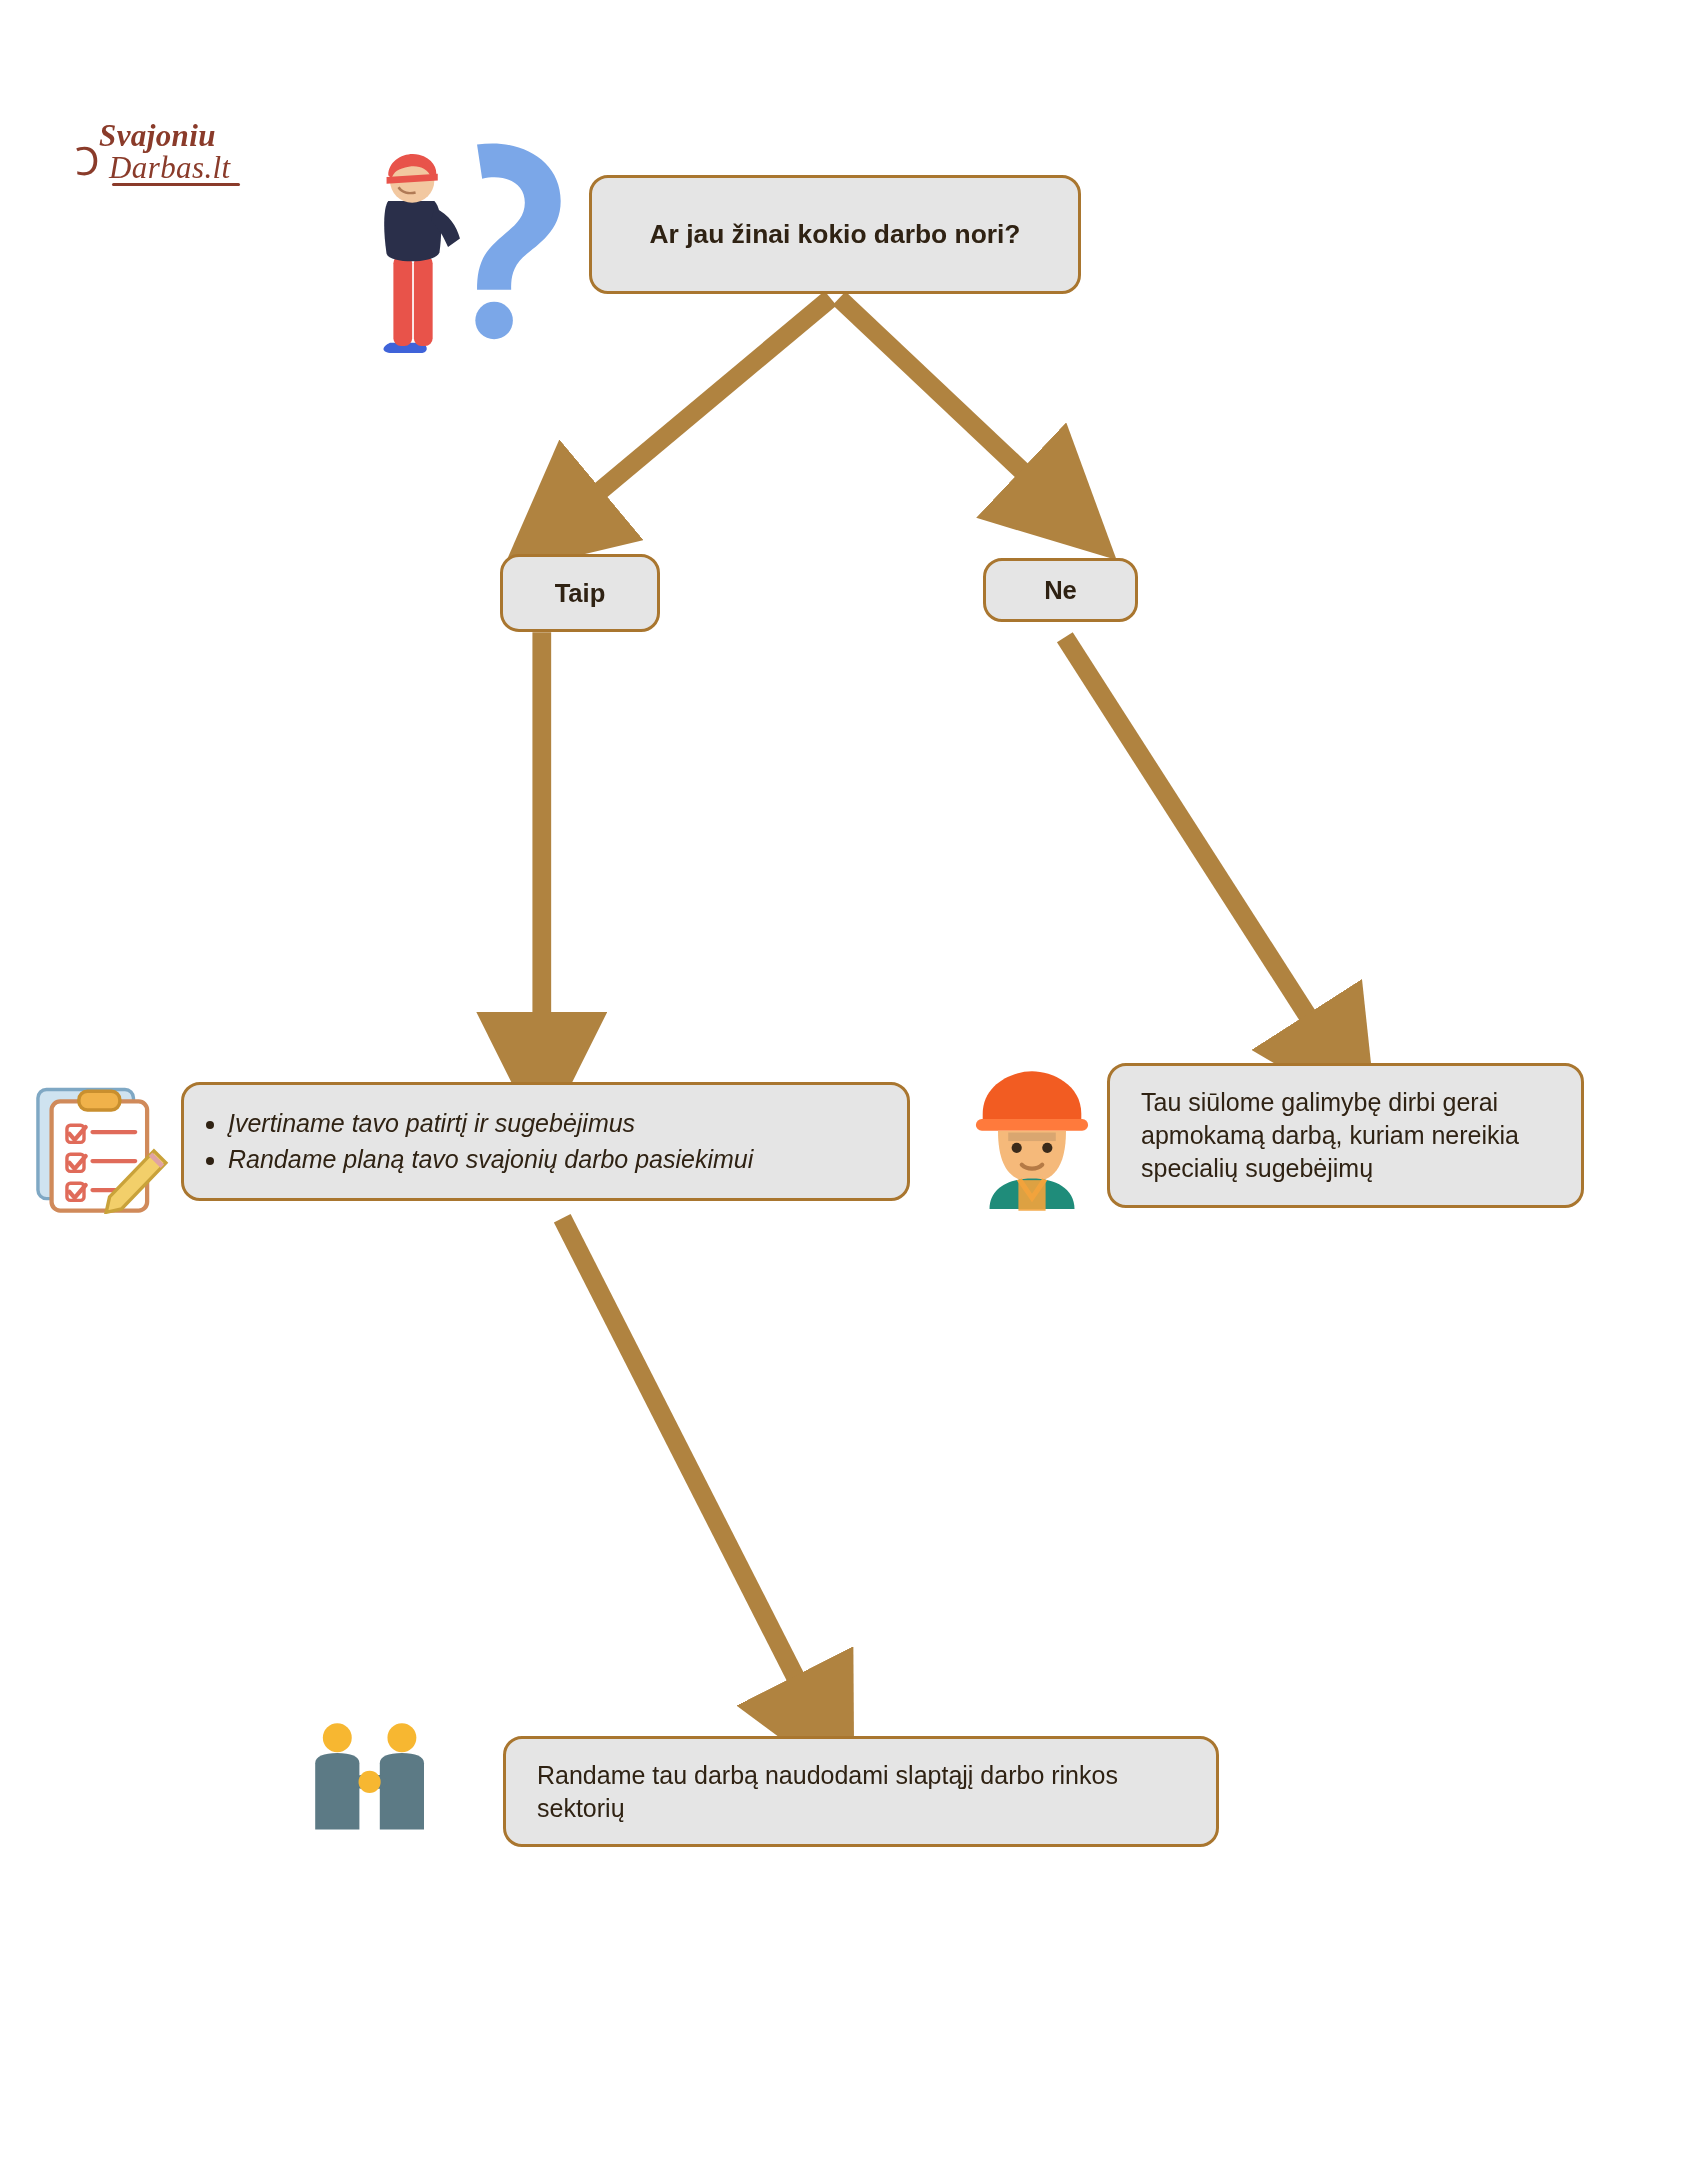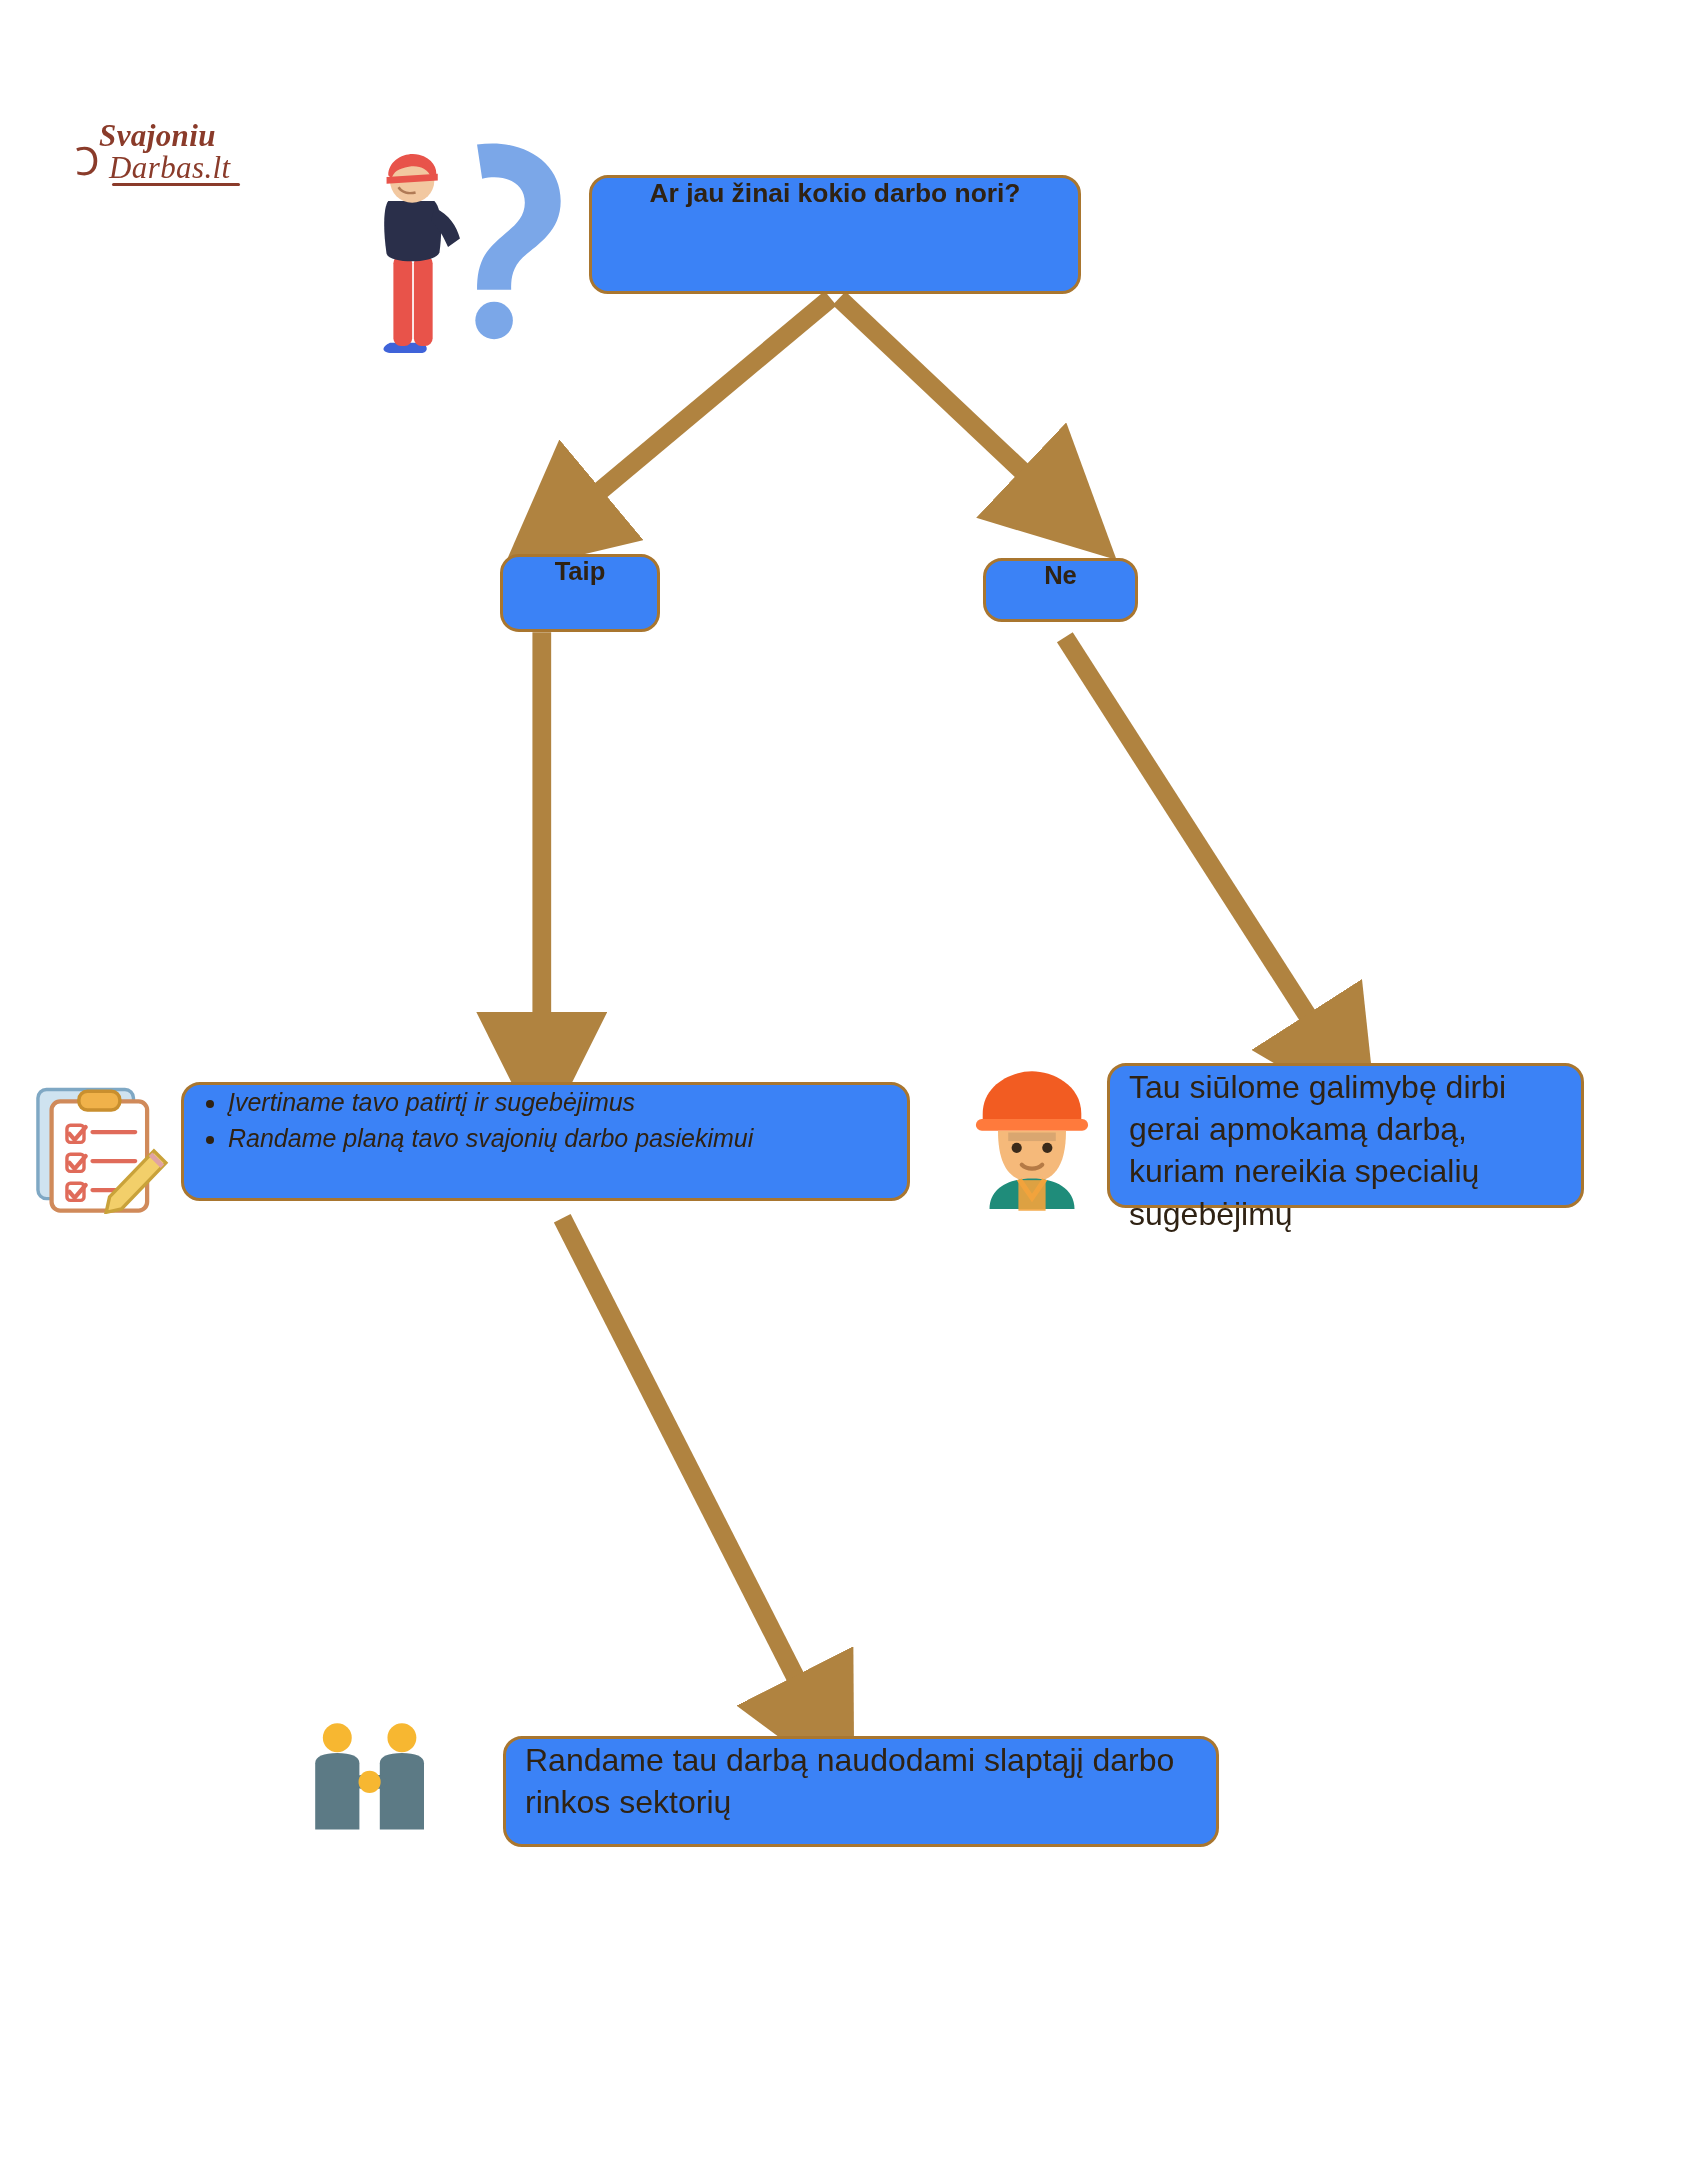"Ar jau žinai kokio darbo" .node { align-items: flex-start -> center; background: #3b82f6 -> #e5e5e5 }
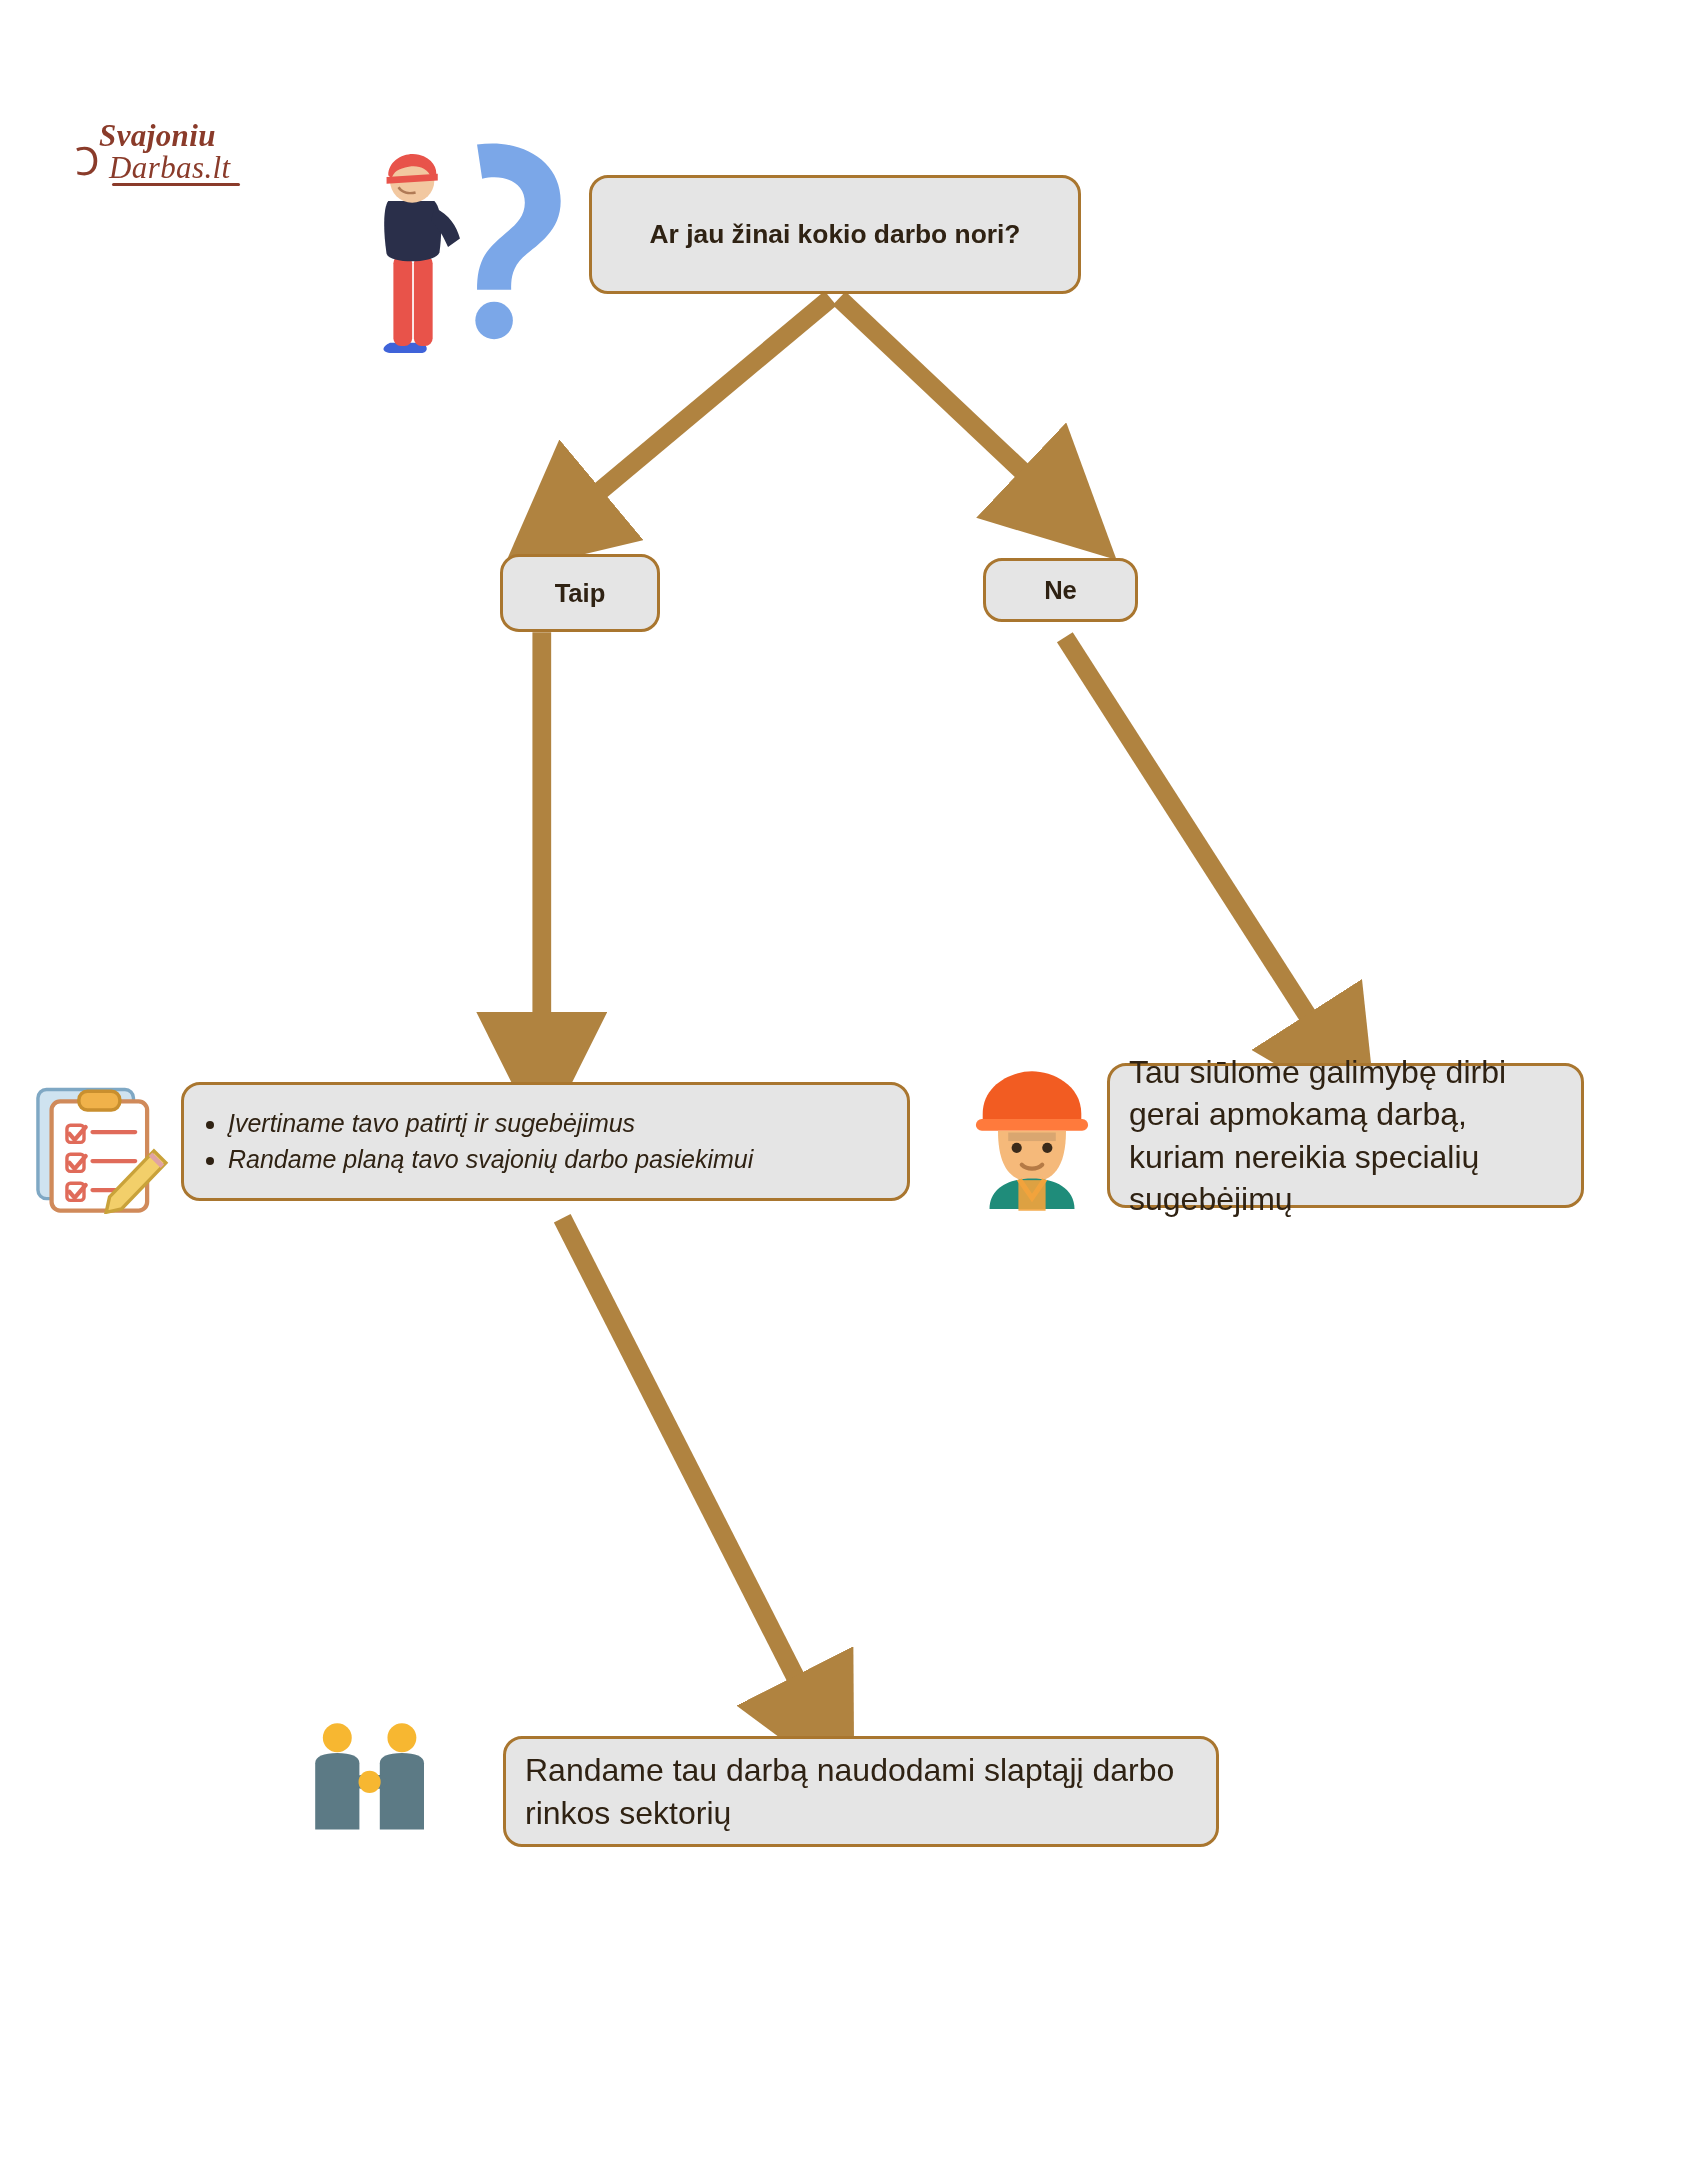"Tau siūlome galimybę dirbi gerai" .node-text { font-size: 32px -> 25px; padding: 0 19px -> 0 31px }
